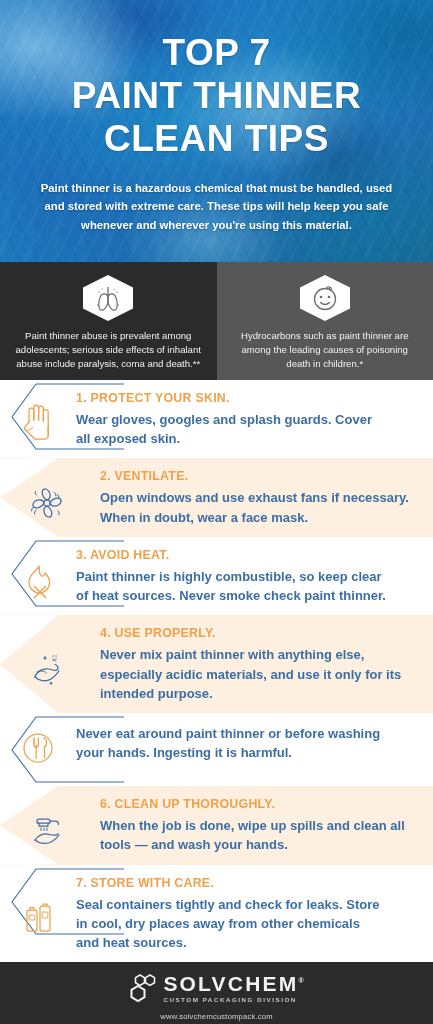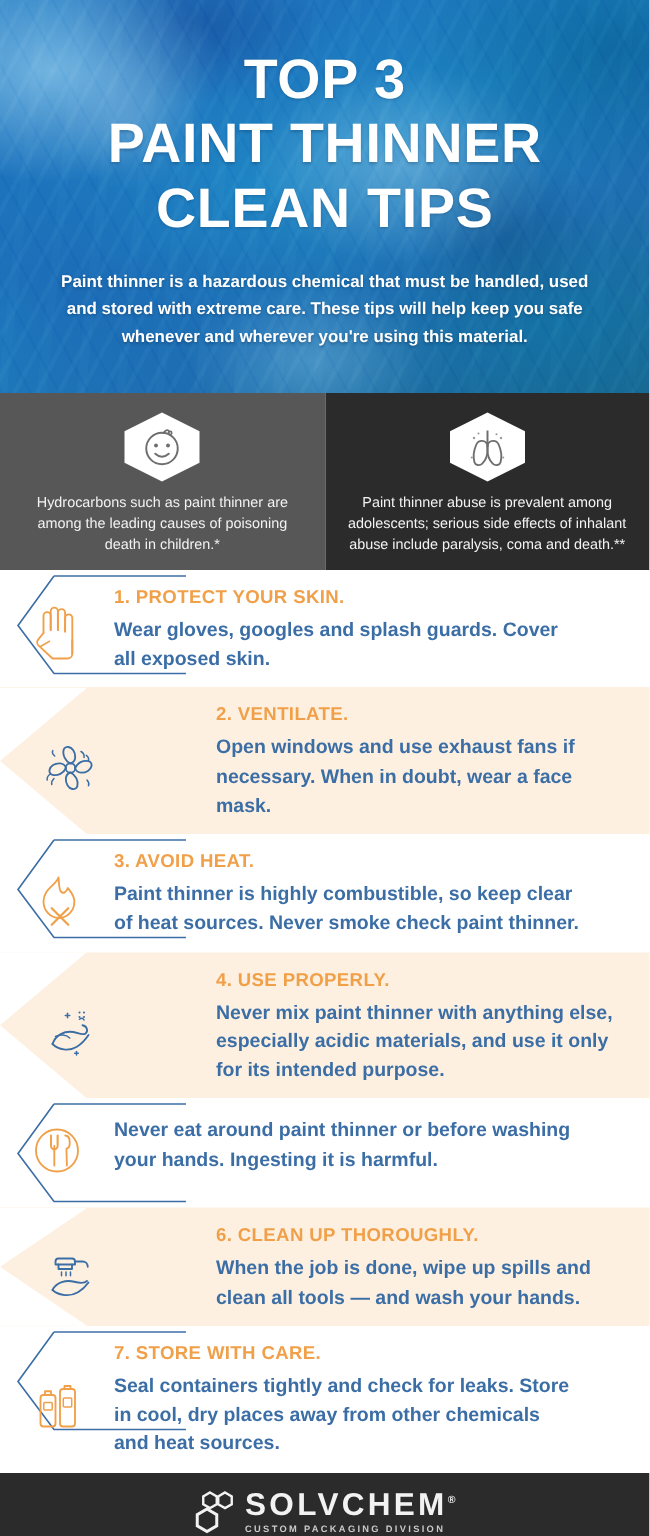"TOP 3" h1.title-line { text: 3 -> 7 }
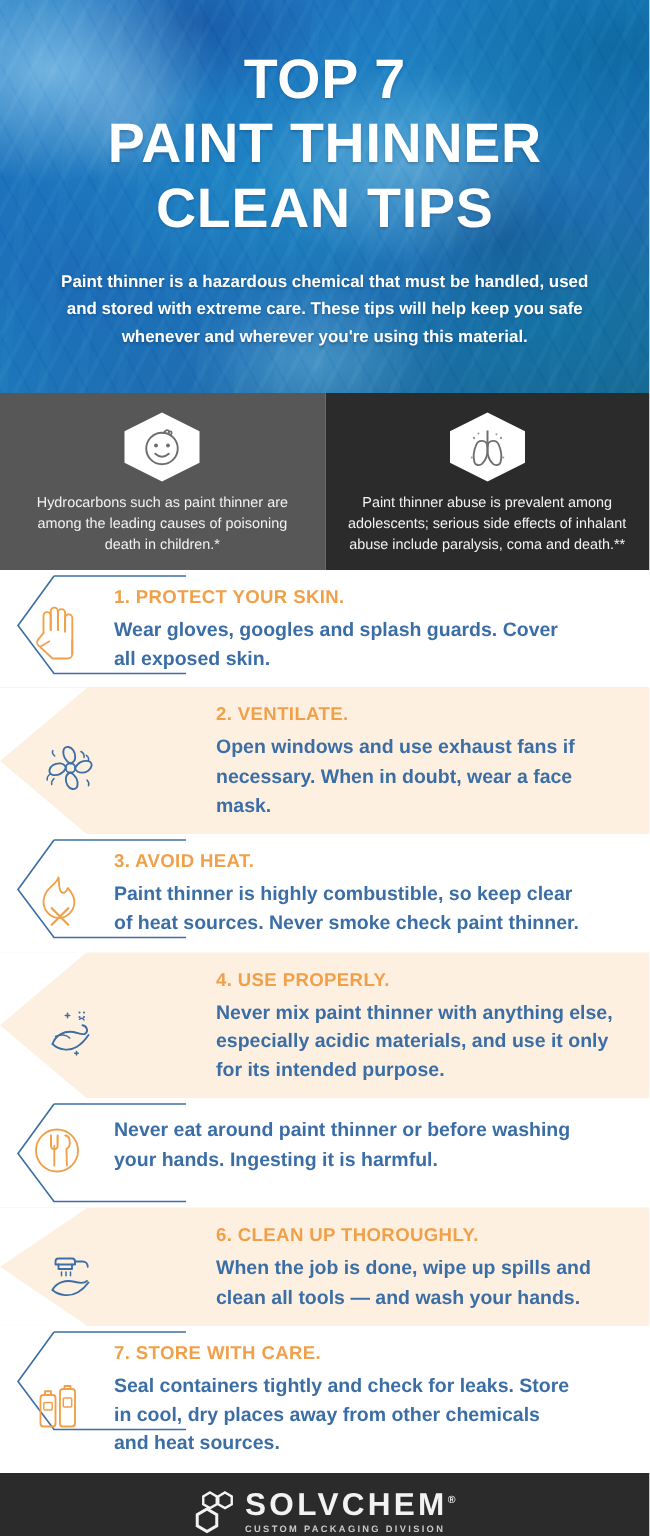"Hydrocarbons such as paint thinner" div.stat { order: before "Paint thinner abuse is prevalent" -> after "Paint thinner abuse is prevalent" }
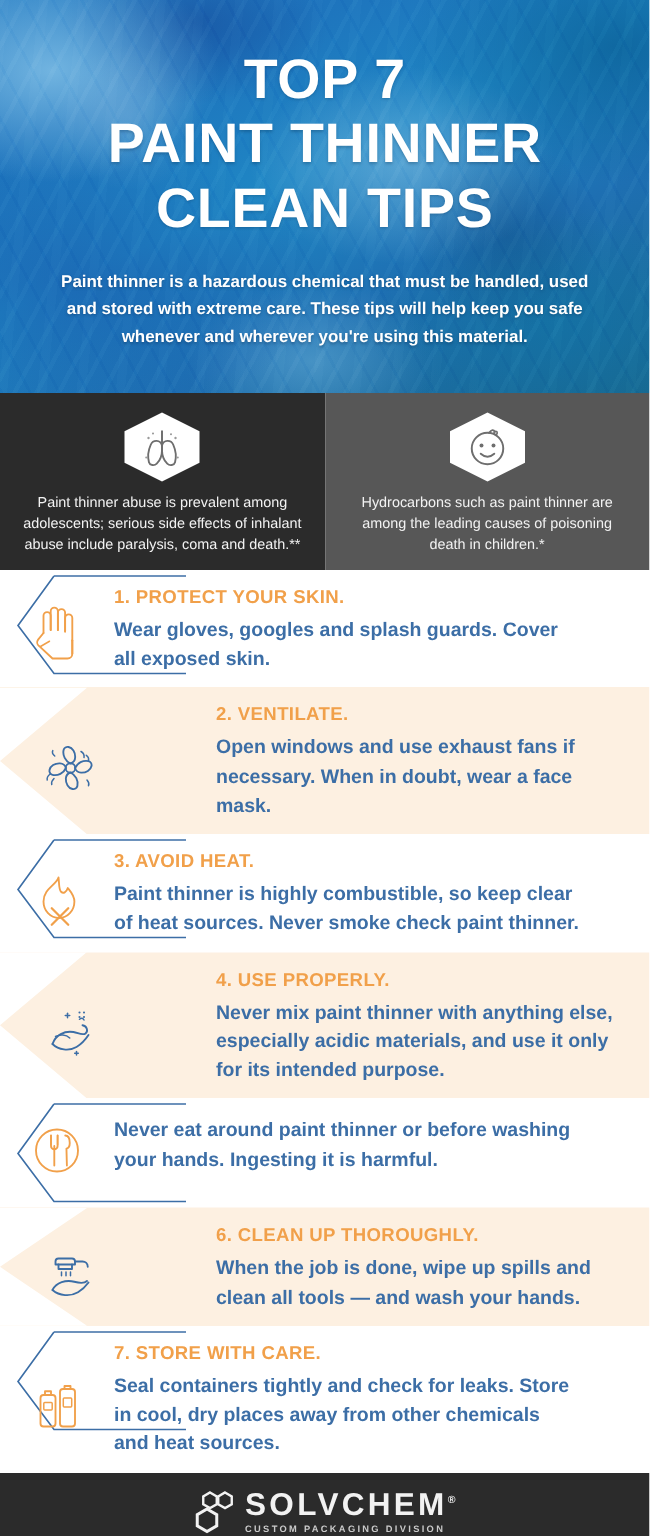"2. VENTILATE." .tip-body.indent { margin-left: 44px -> none }
